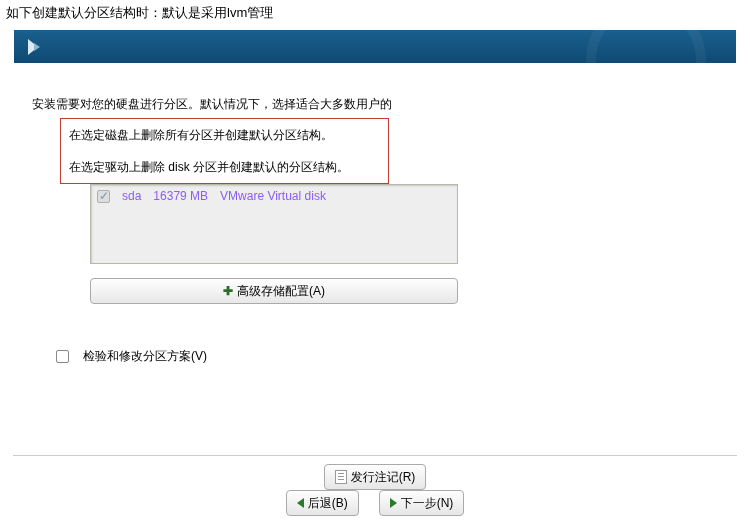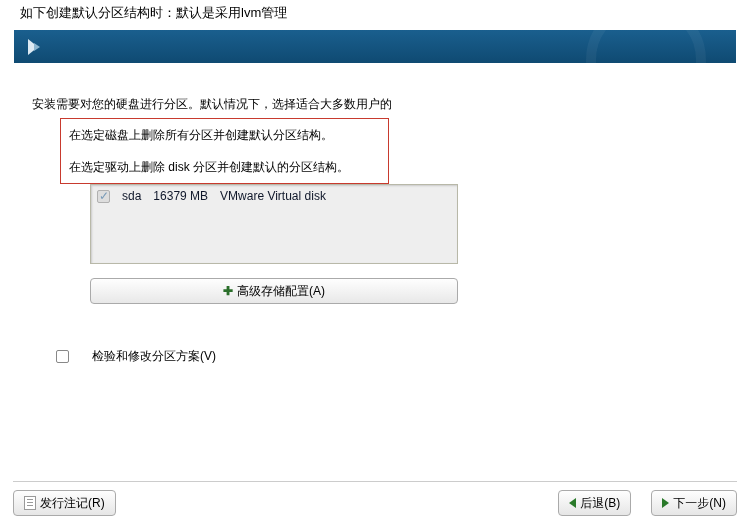"如下创建默认分区结构时：默认是采用lvm管理" .caption { padding: 4px 20px -> 4px 6px }
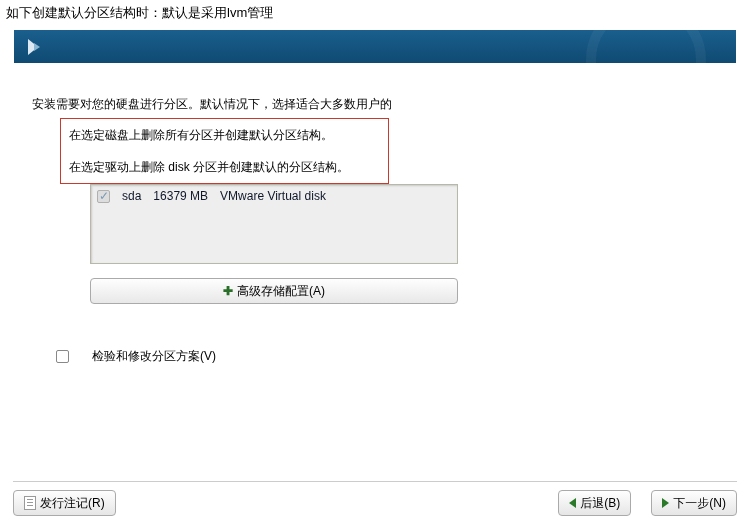"sda" .drive-list { color: #0f172a -> #8b5cf6 }
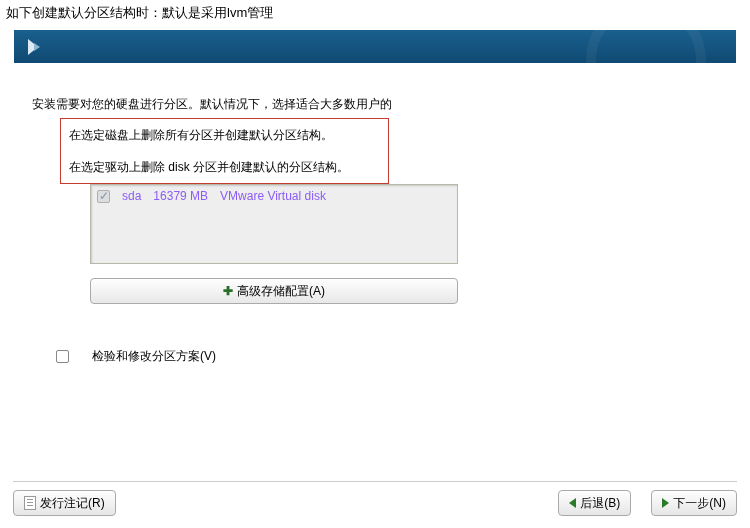"检验和修改分区方案(V)" .review-row { gap: 23px -> 14px }
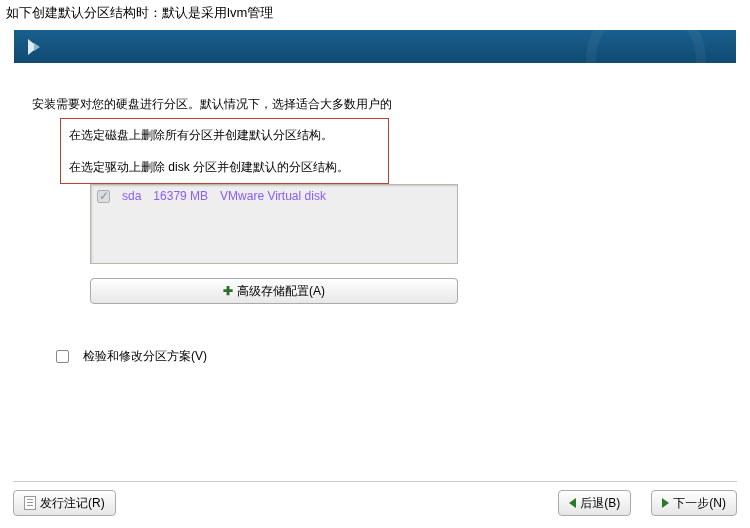"发行注记(R)" .bottom-bar { flex-direction: none -> column }
